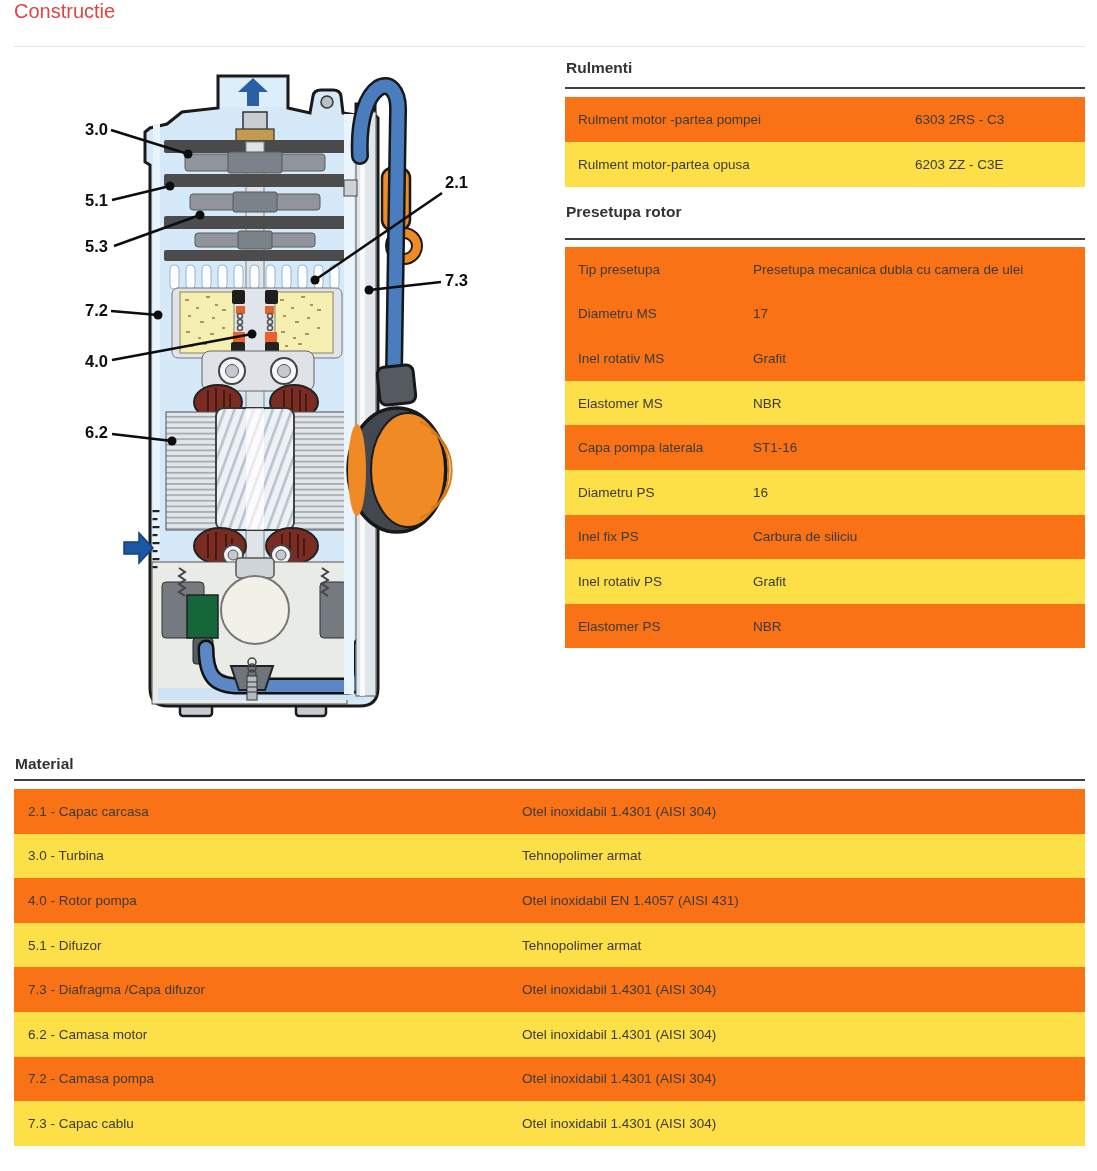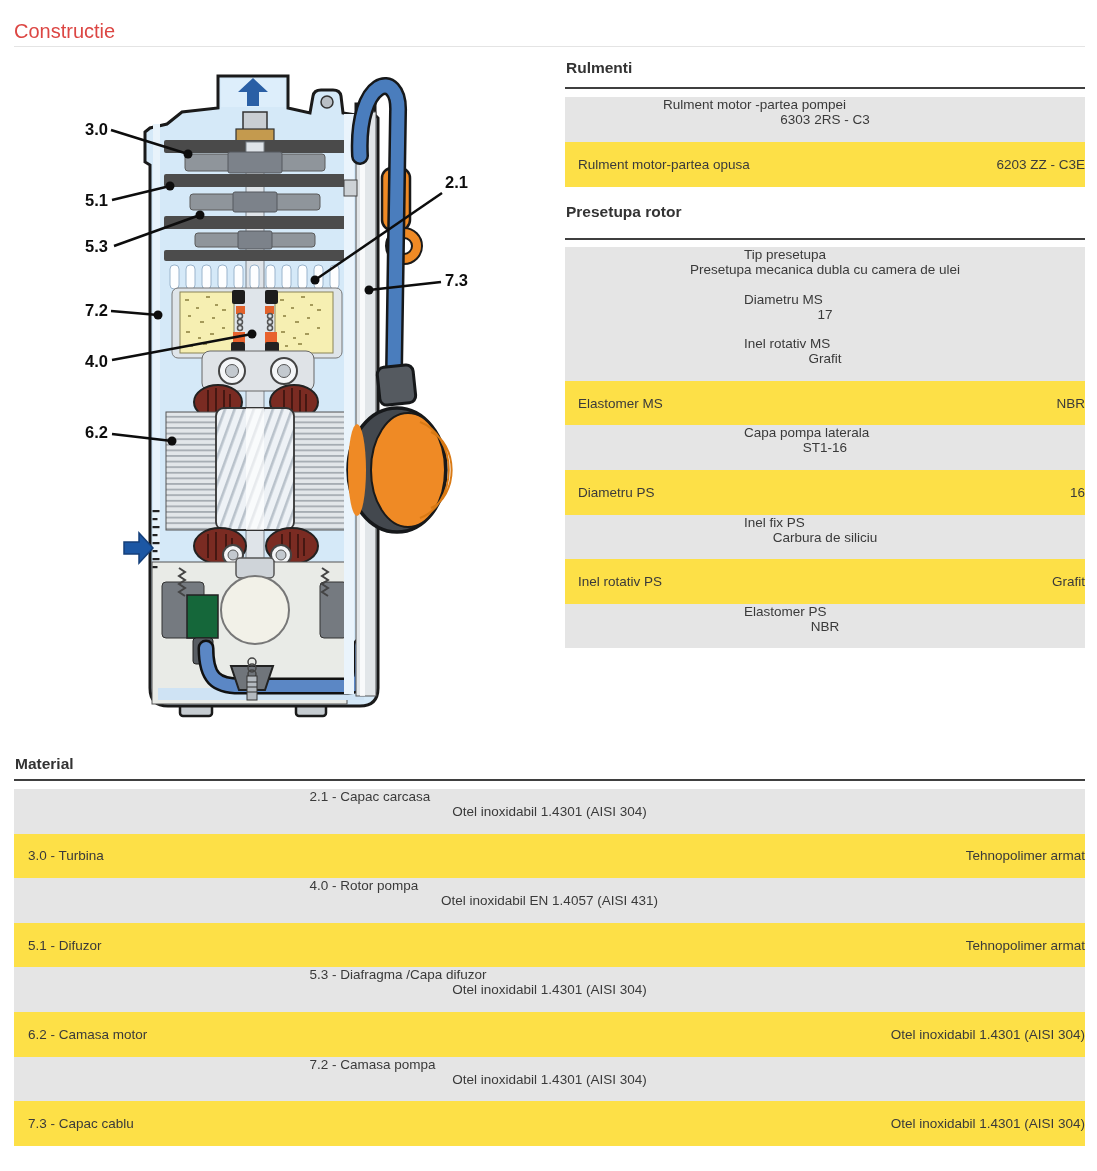"Constructie" .page-title { top: 20px -> 0 }
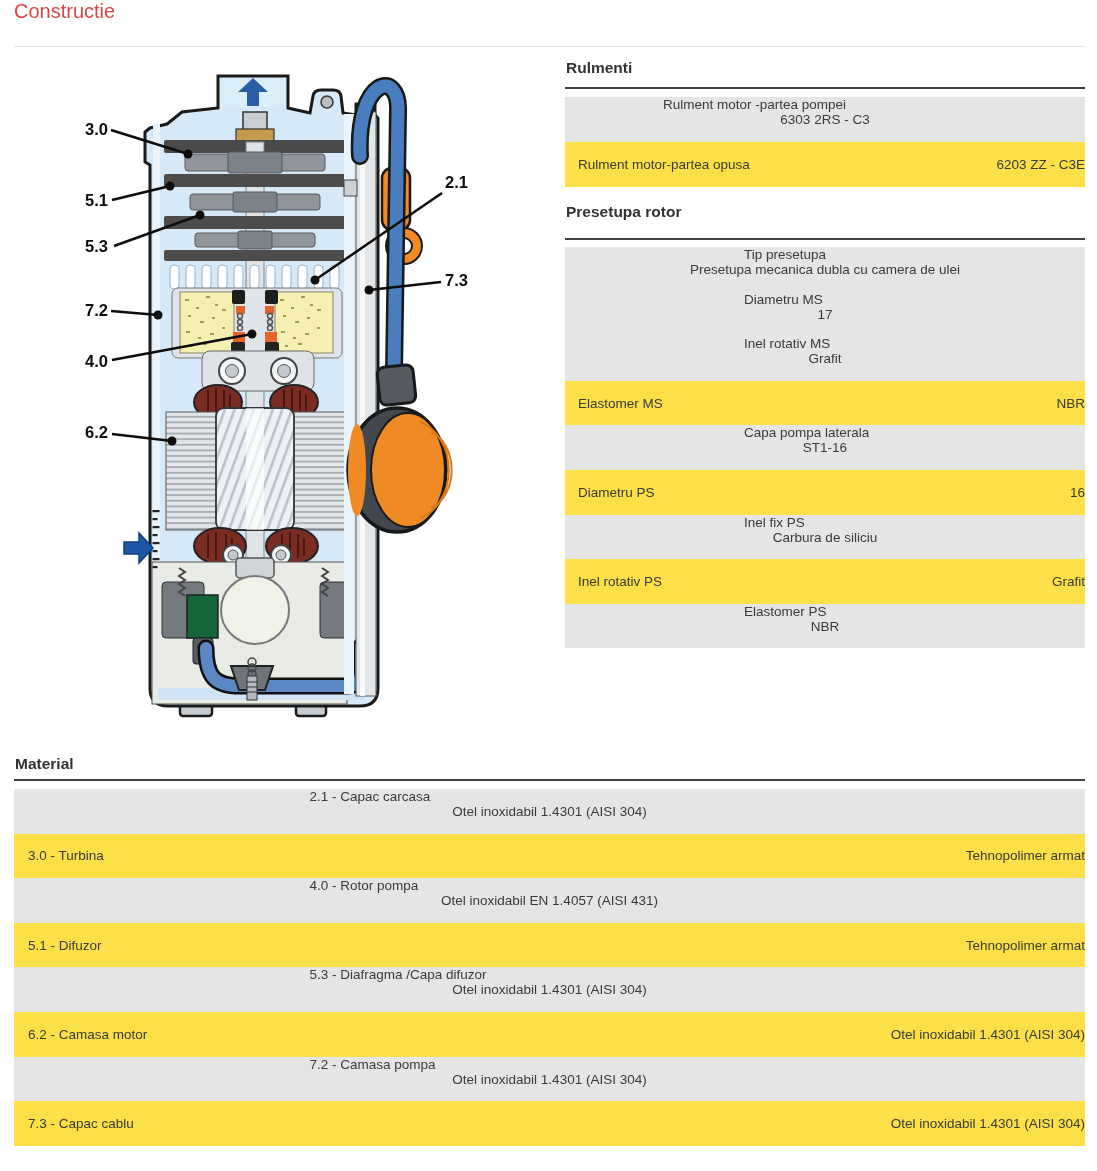"Rulment motor -partea pompei" .trow.shaded { background: #e5e5e5 -> #f97316; flex-direction: column -> none }
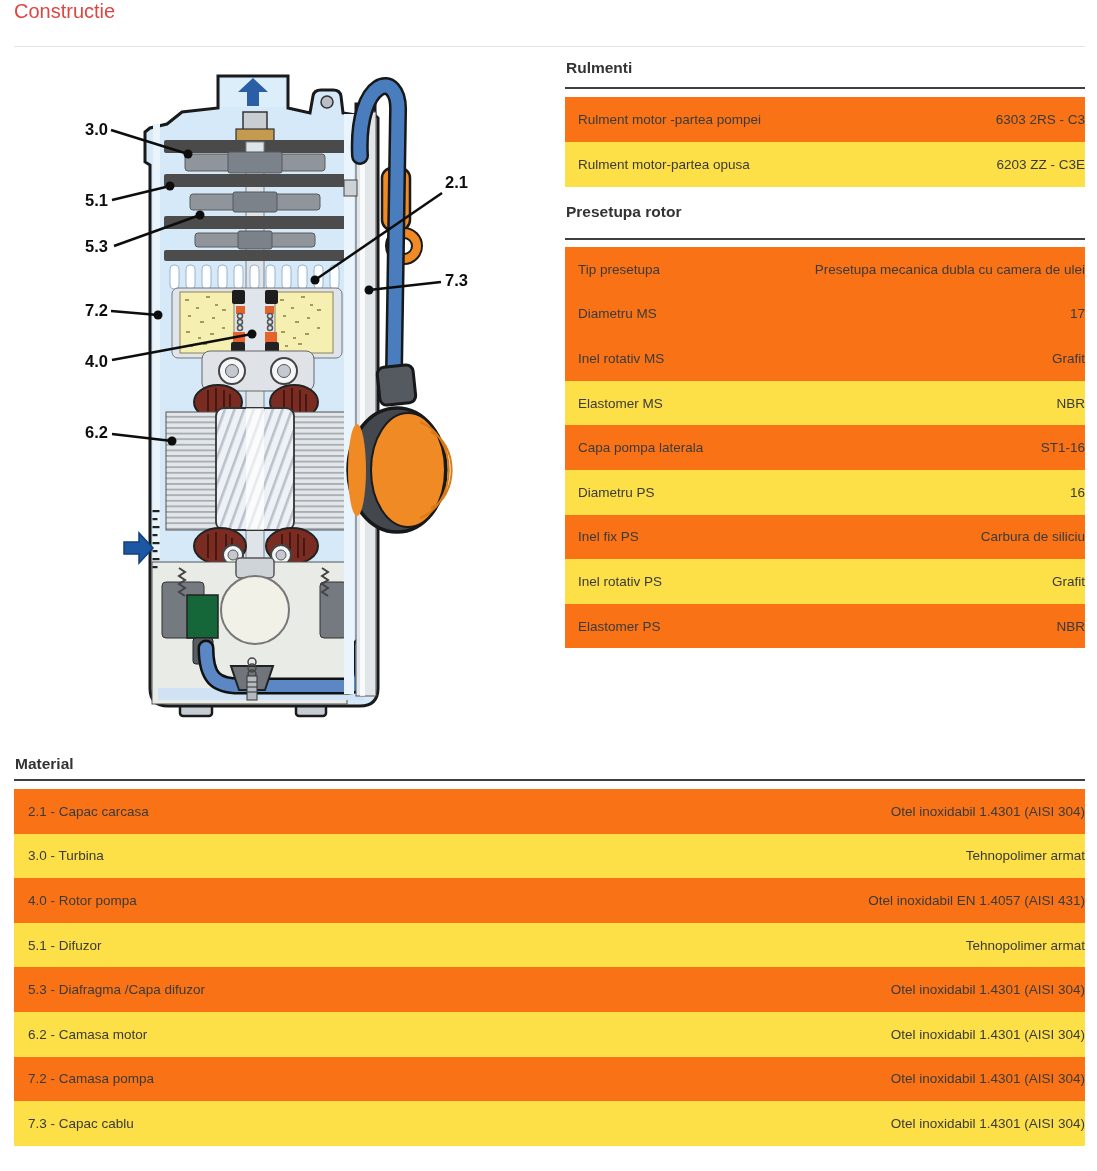"6303 2RS - C3" .cell.value { text-align: right -> none }
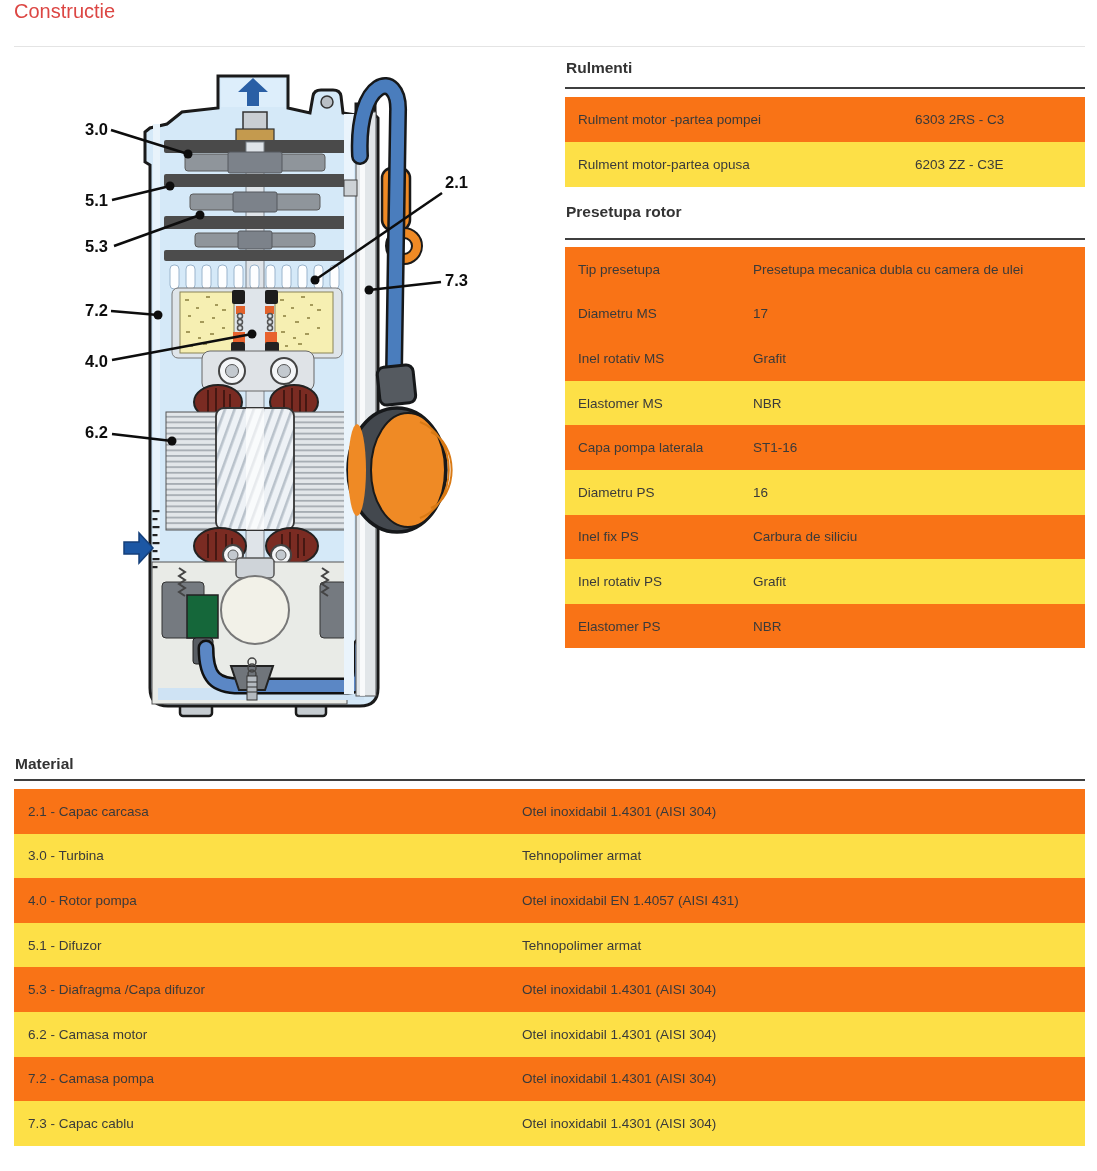"5.3 - Diafragma /Capa difuzor" div.cell { text: 5.3 -> 7.3 }
